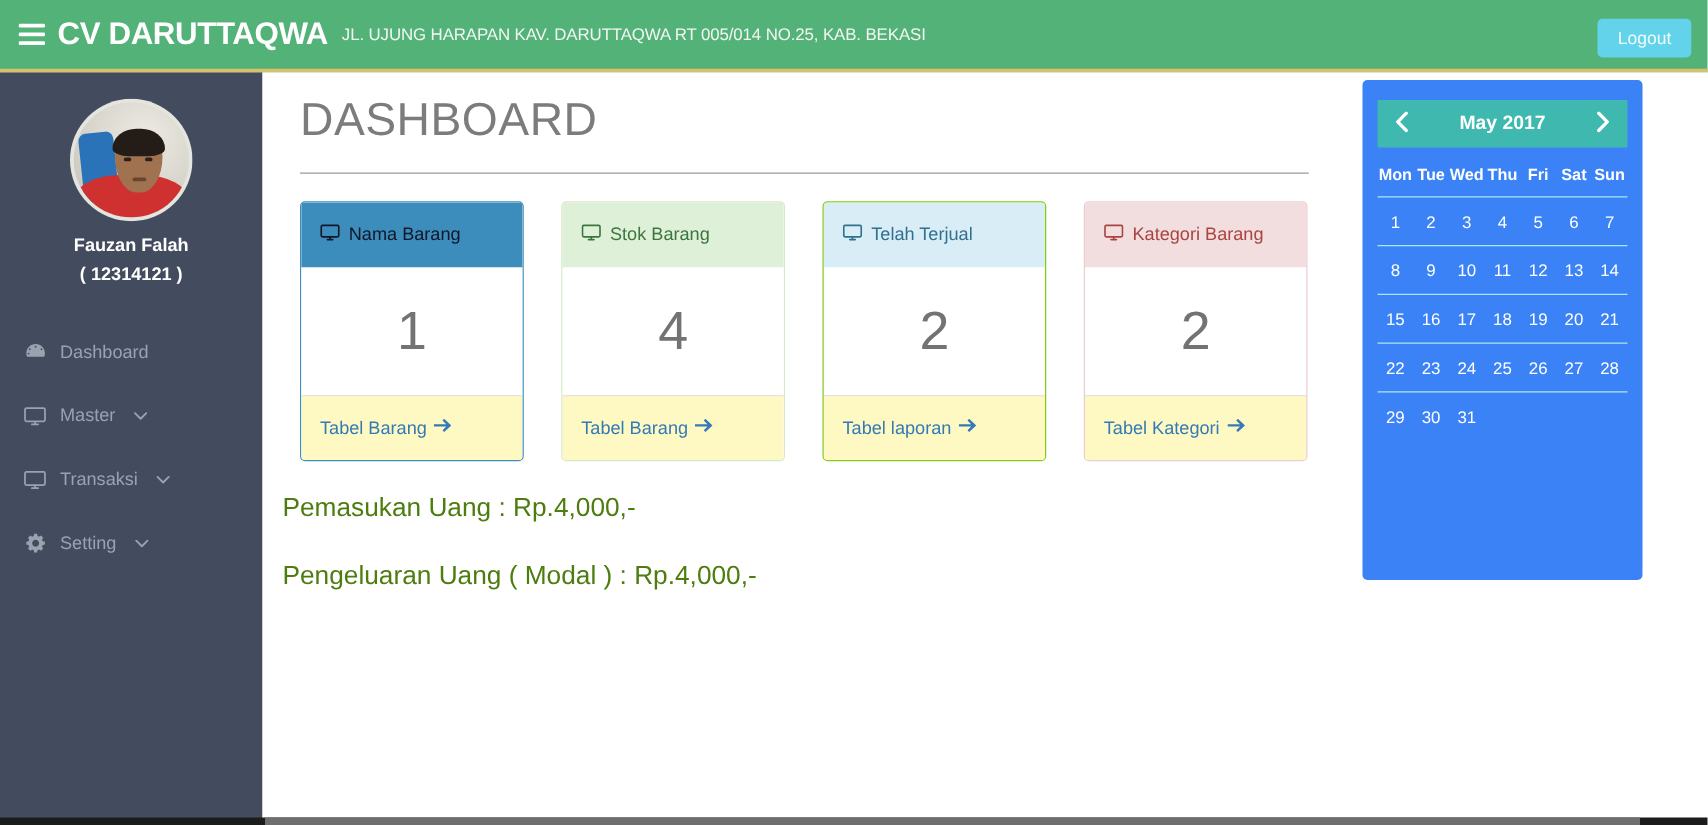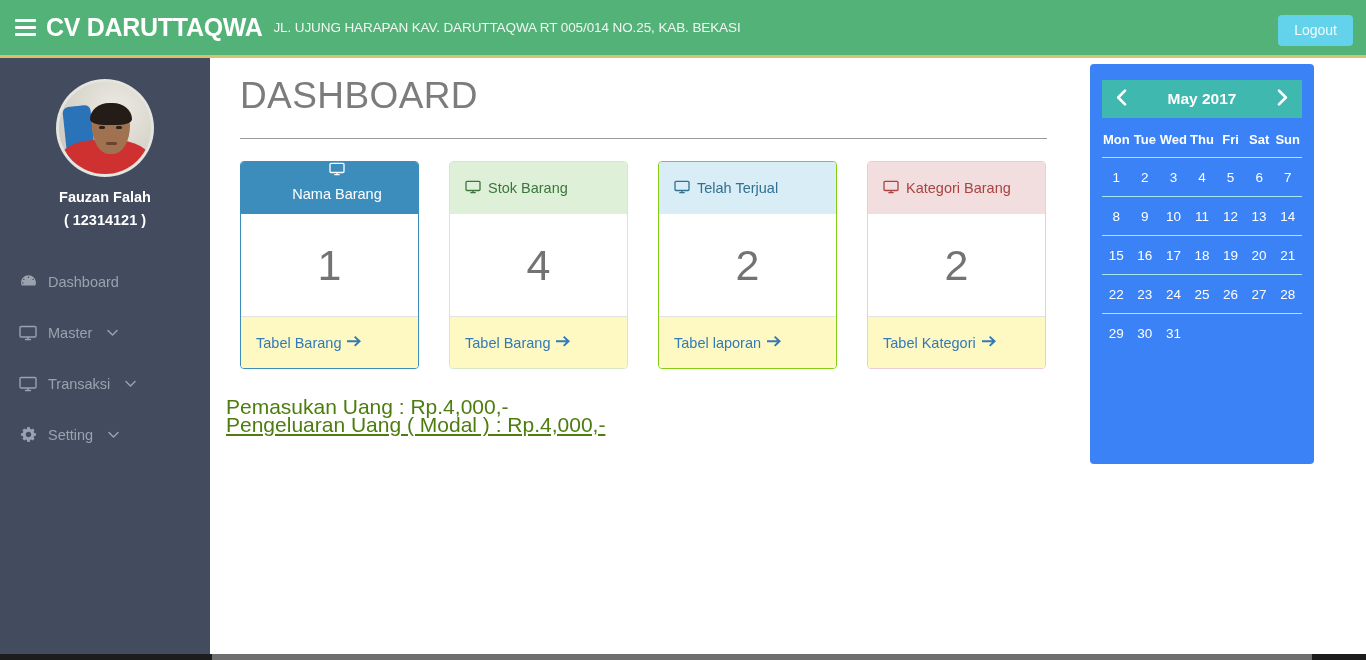"Nama Barang" .card.blue .card-head { color: #ffffff -> #0f172a; flex-direction: column -> none }
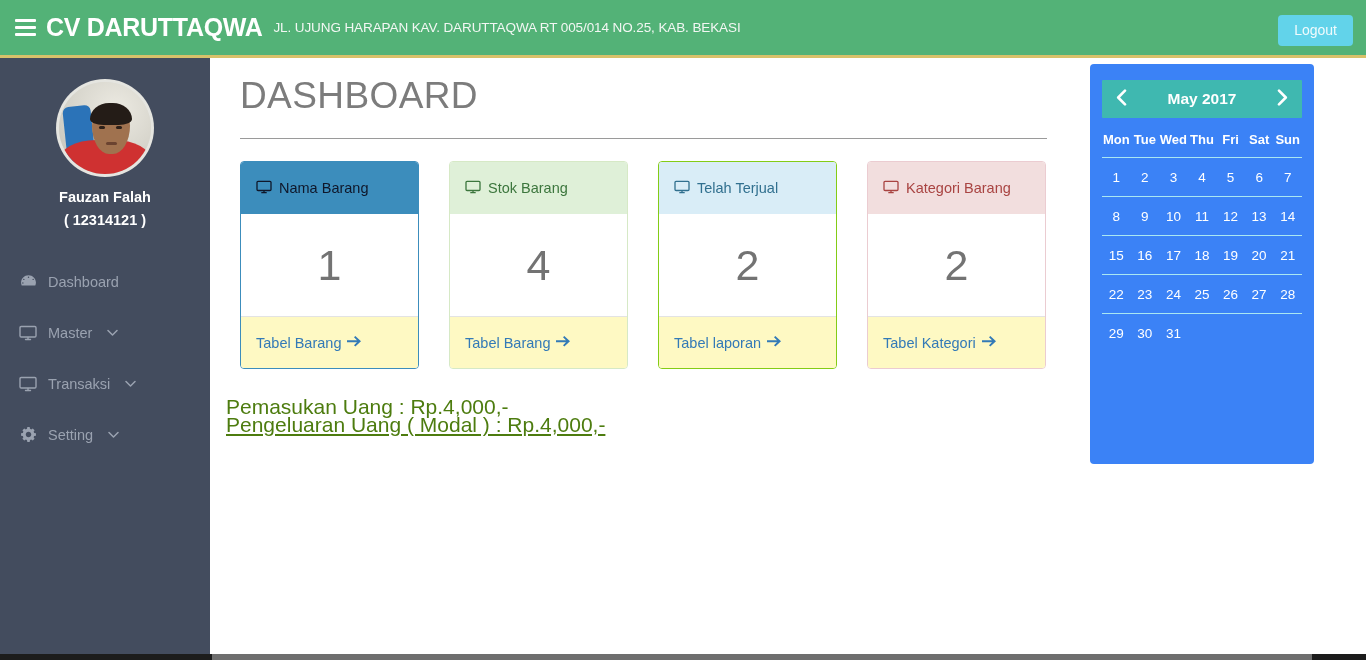"Pengeluaran Uang ( Modal )" .money-2 { text-decoration: underline -> none; top: 355px -> 391px }
